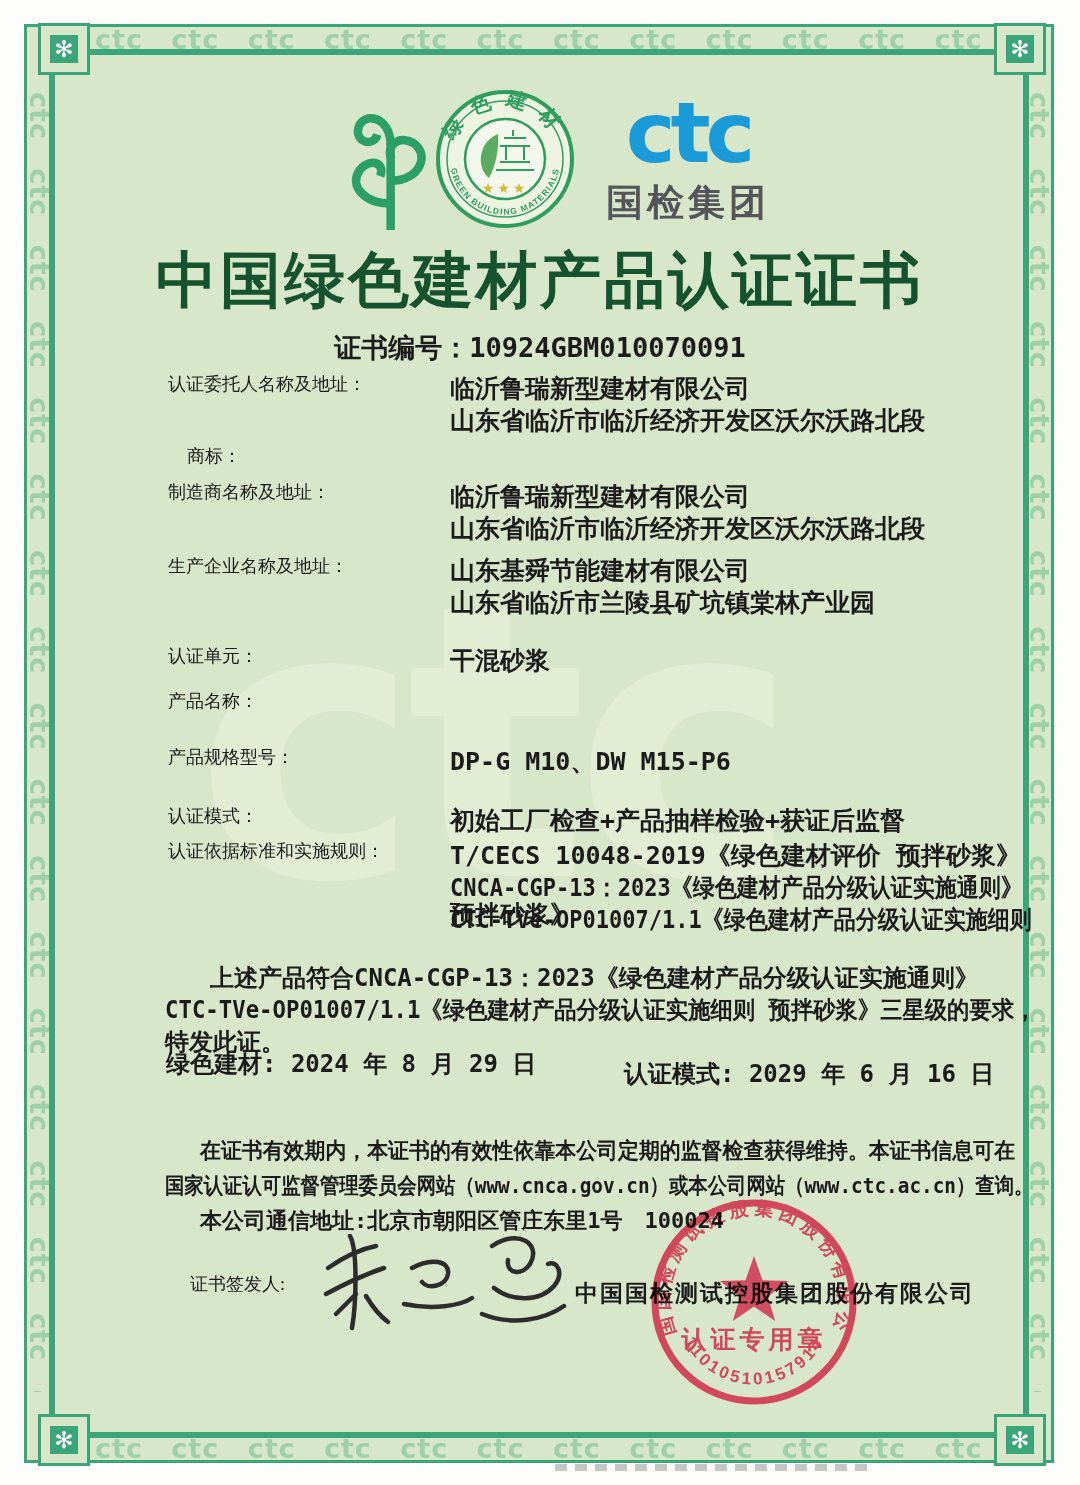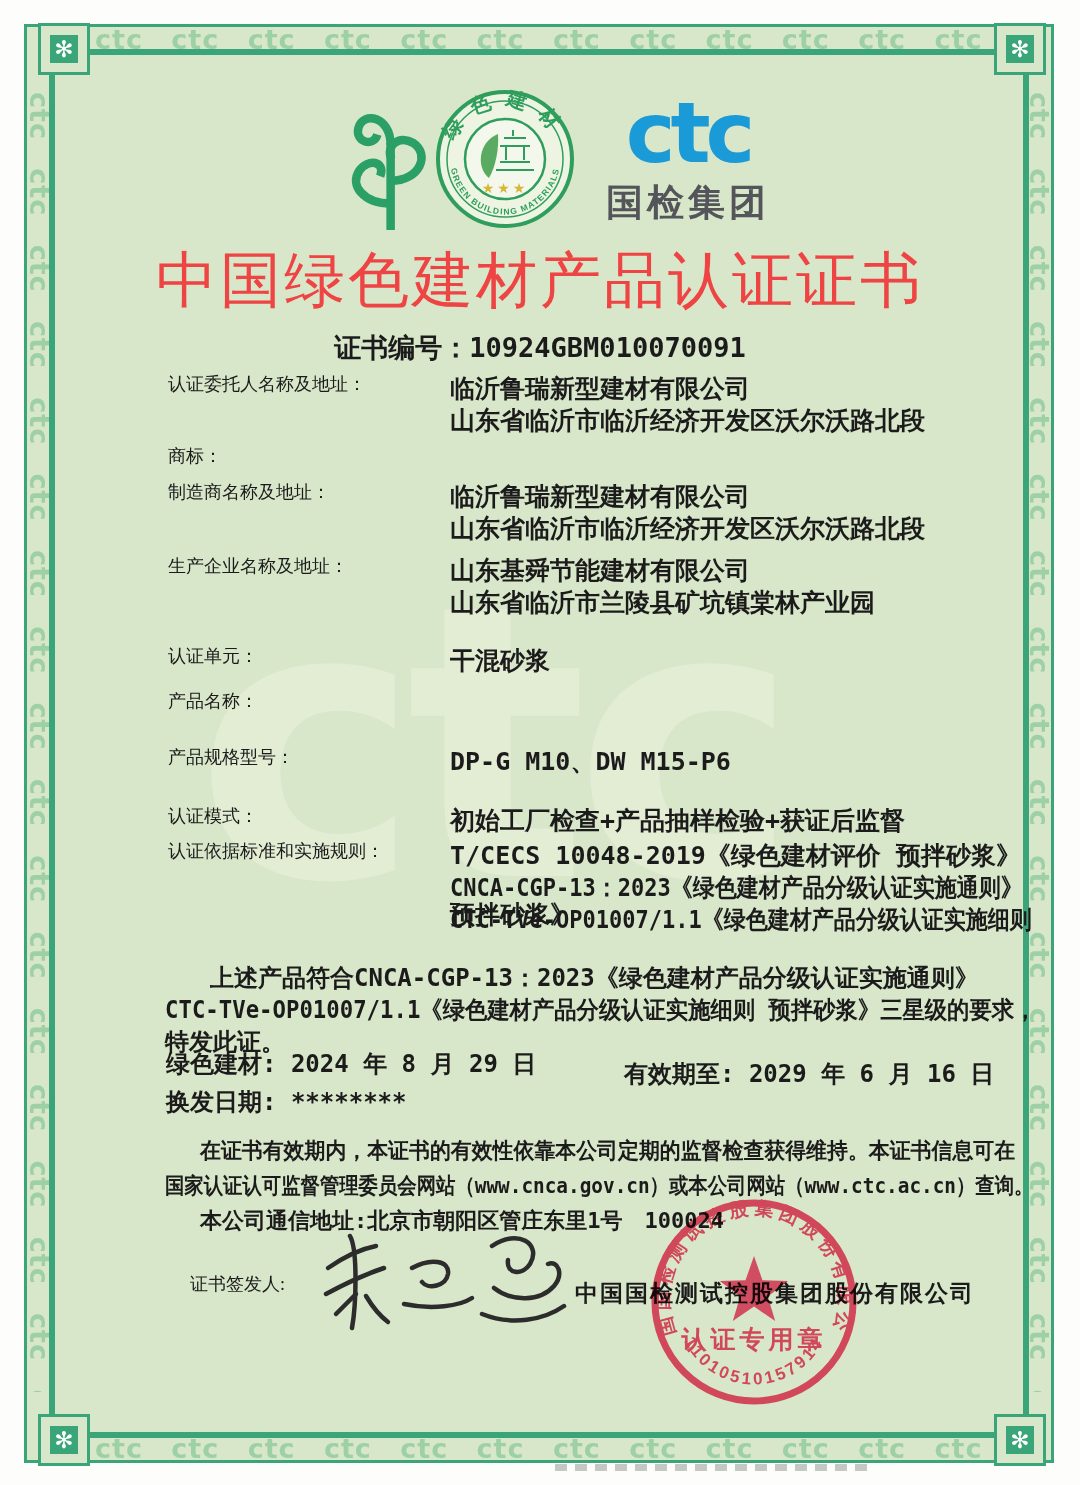"中国绿色建材产品认证证书" .title { color: #ef4444 -> #14532d; font-weight: 400 -> 700 }
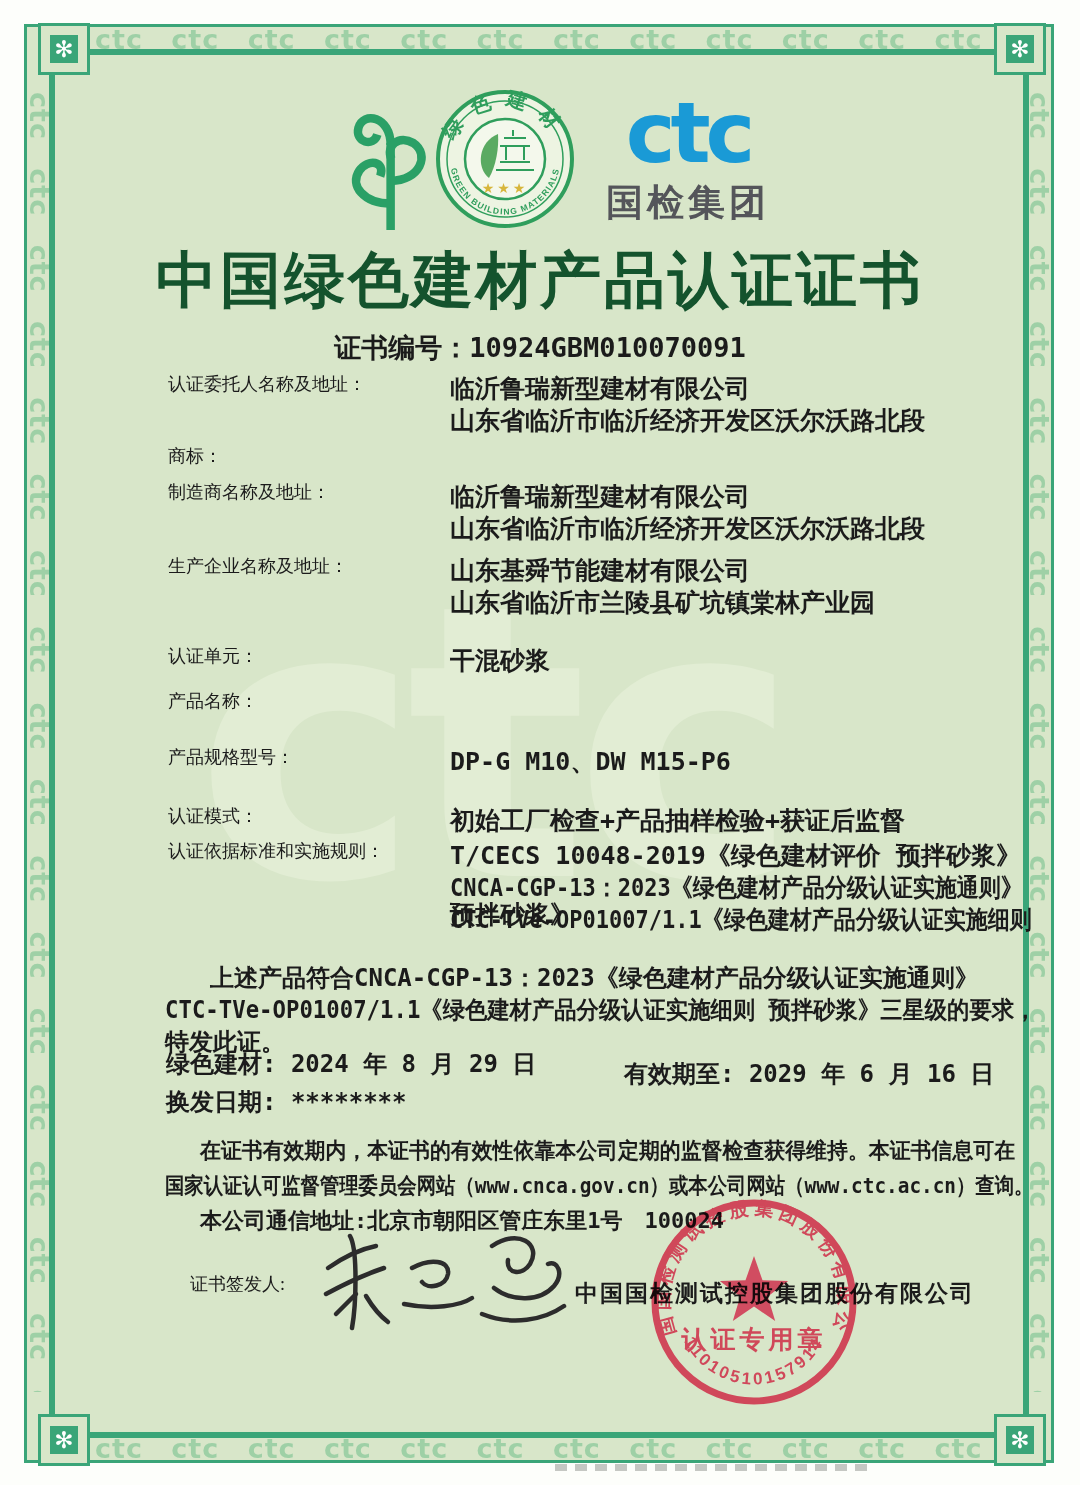"商标：" div.abs { margin-left: none -> 19px }
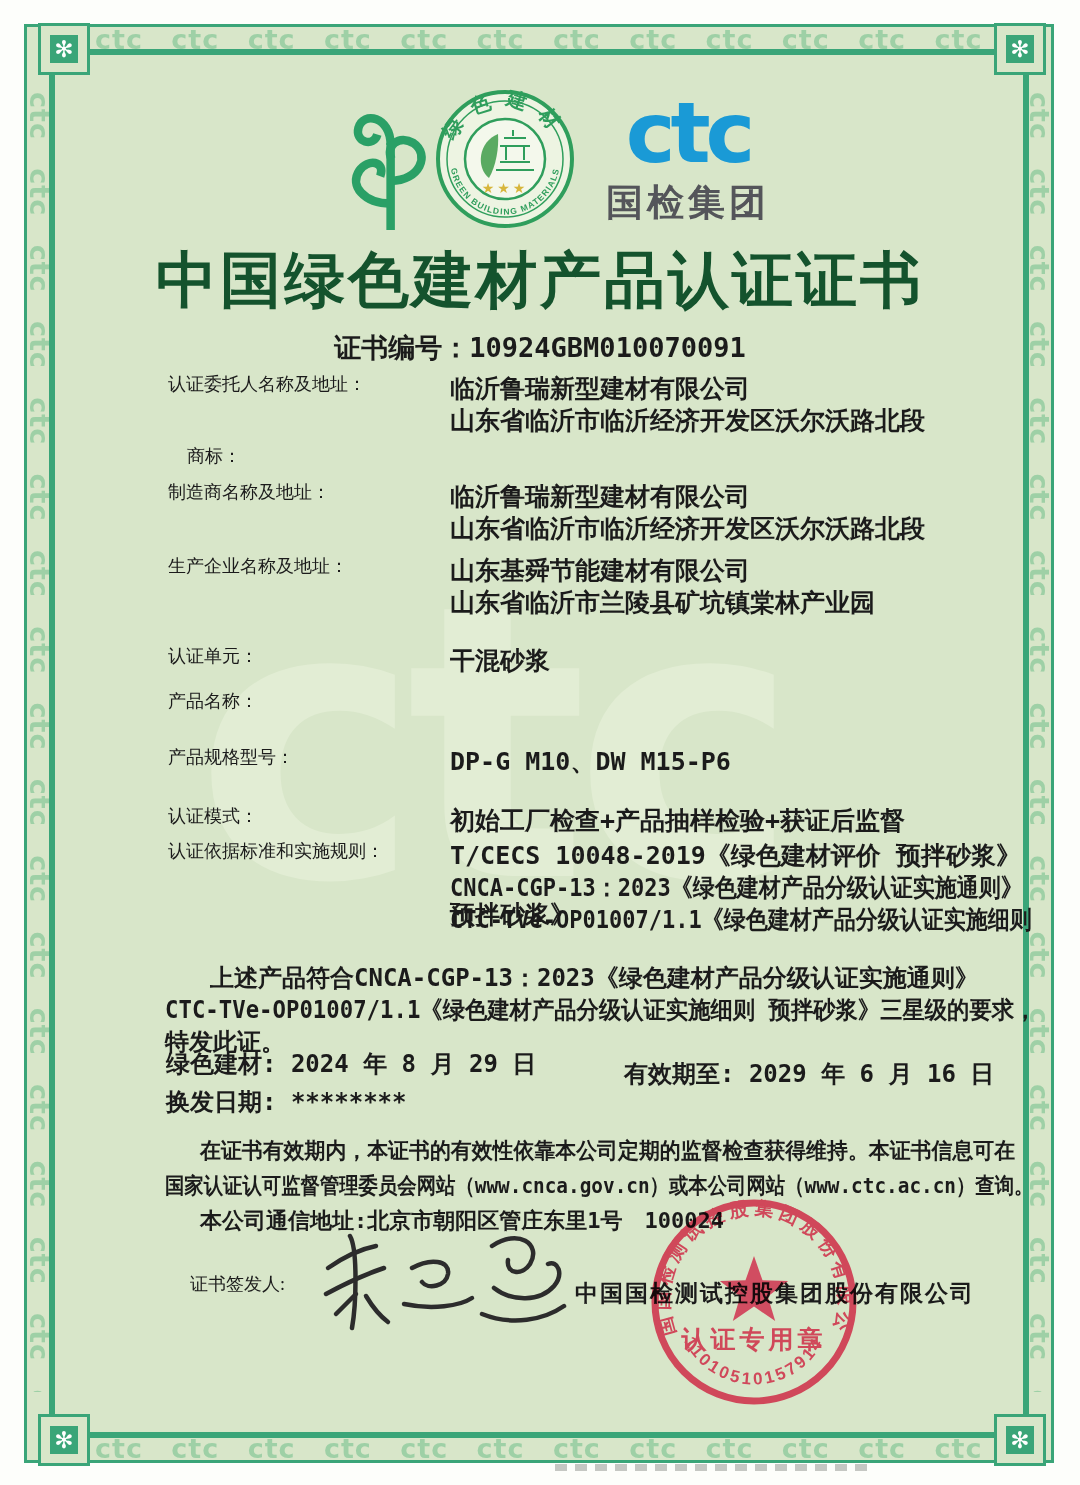"有效期至:" span { text: 有效期至 -> 认证模式 }
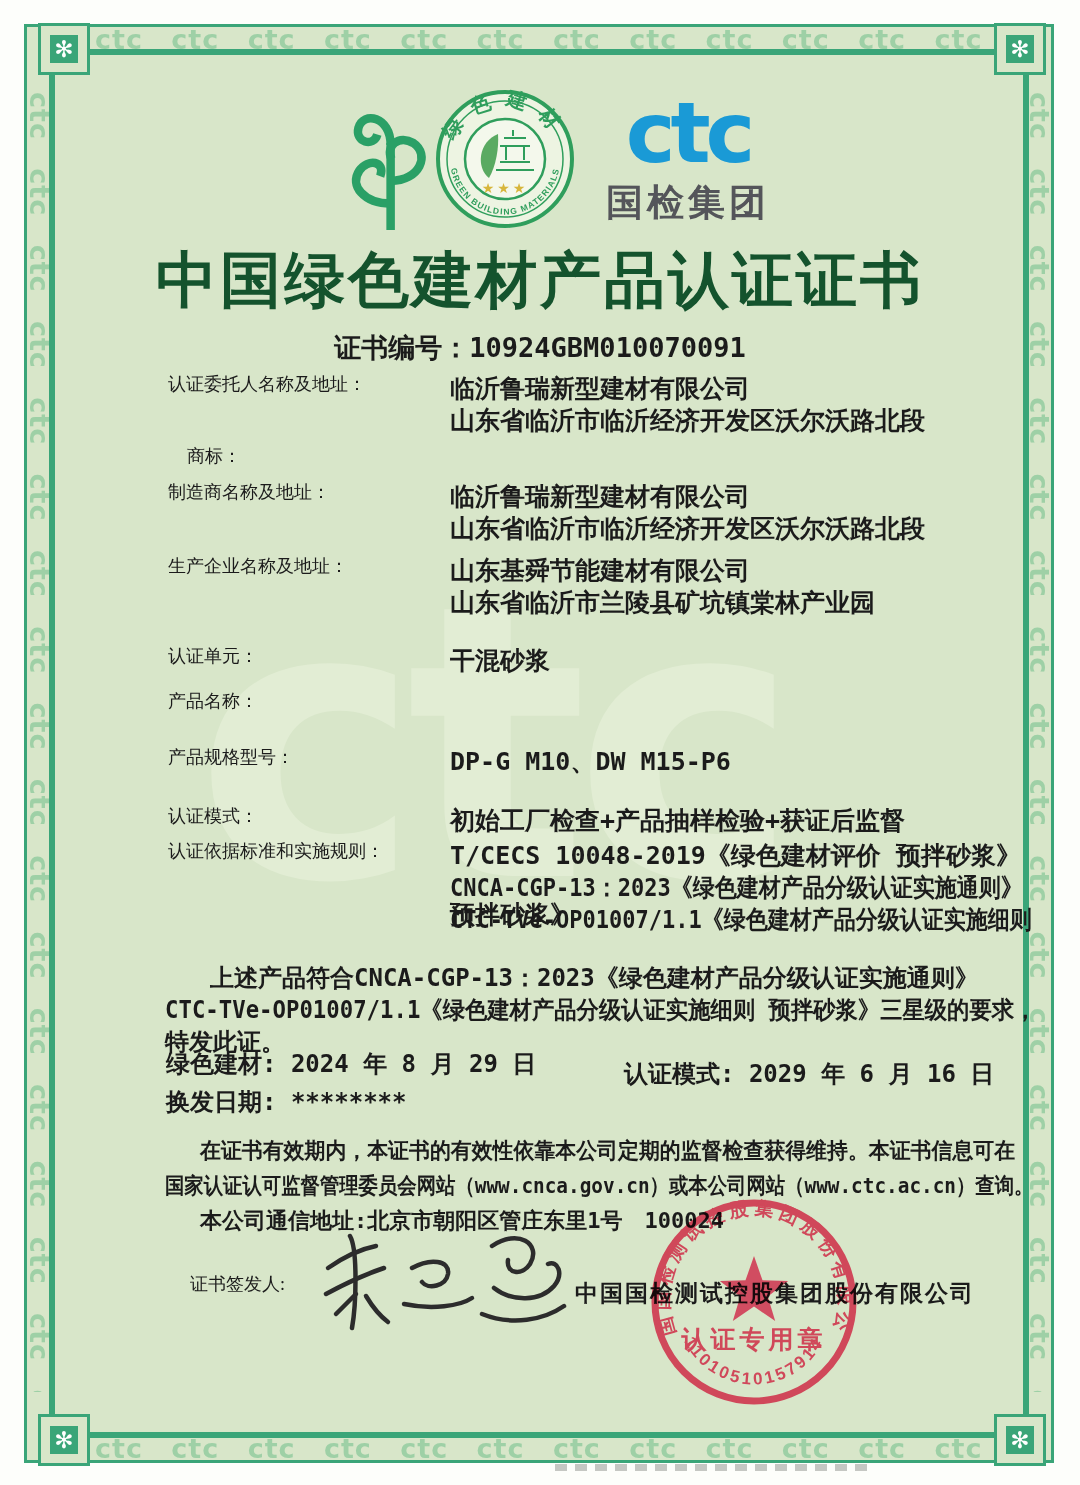"换发日期: ********" div.abs { html: <div> <span>换发日期:</span> <span>********</span> </div> -> none }
